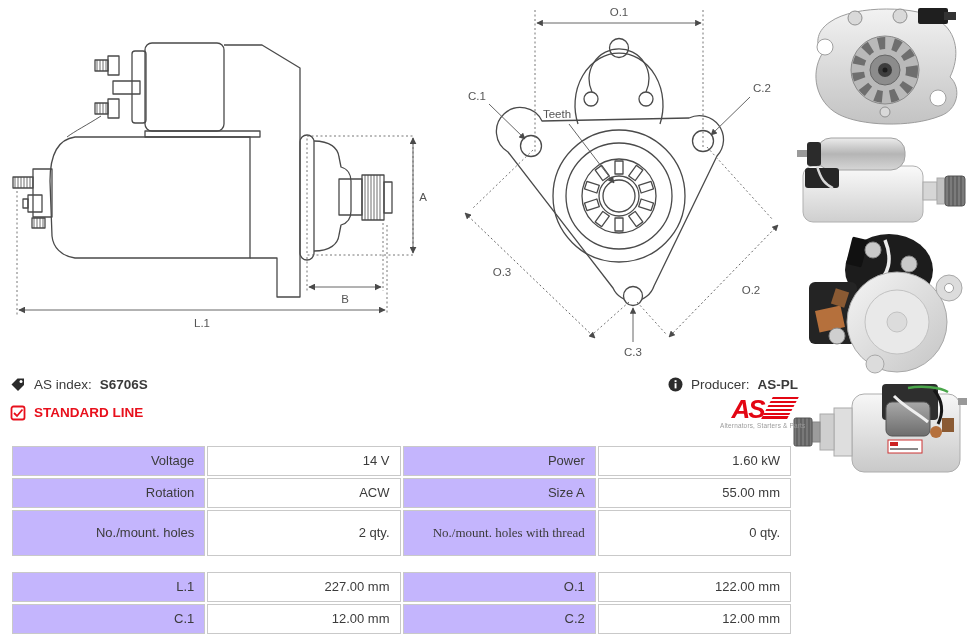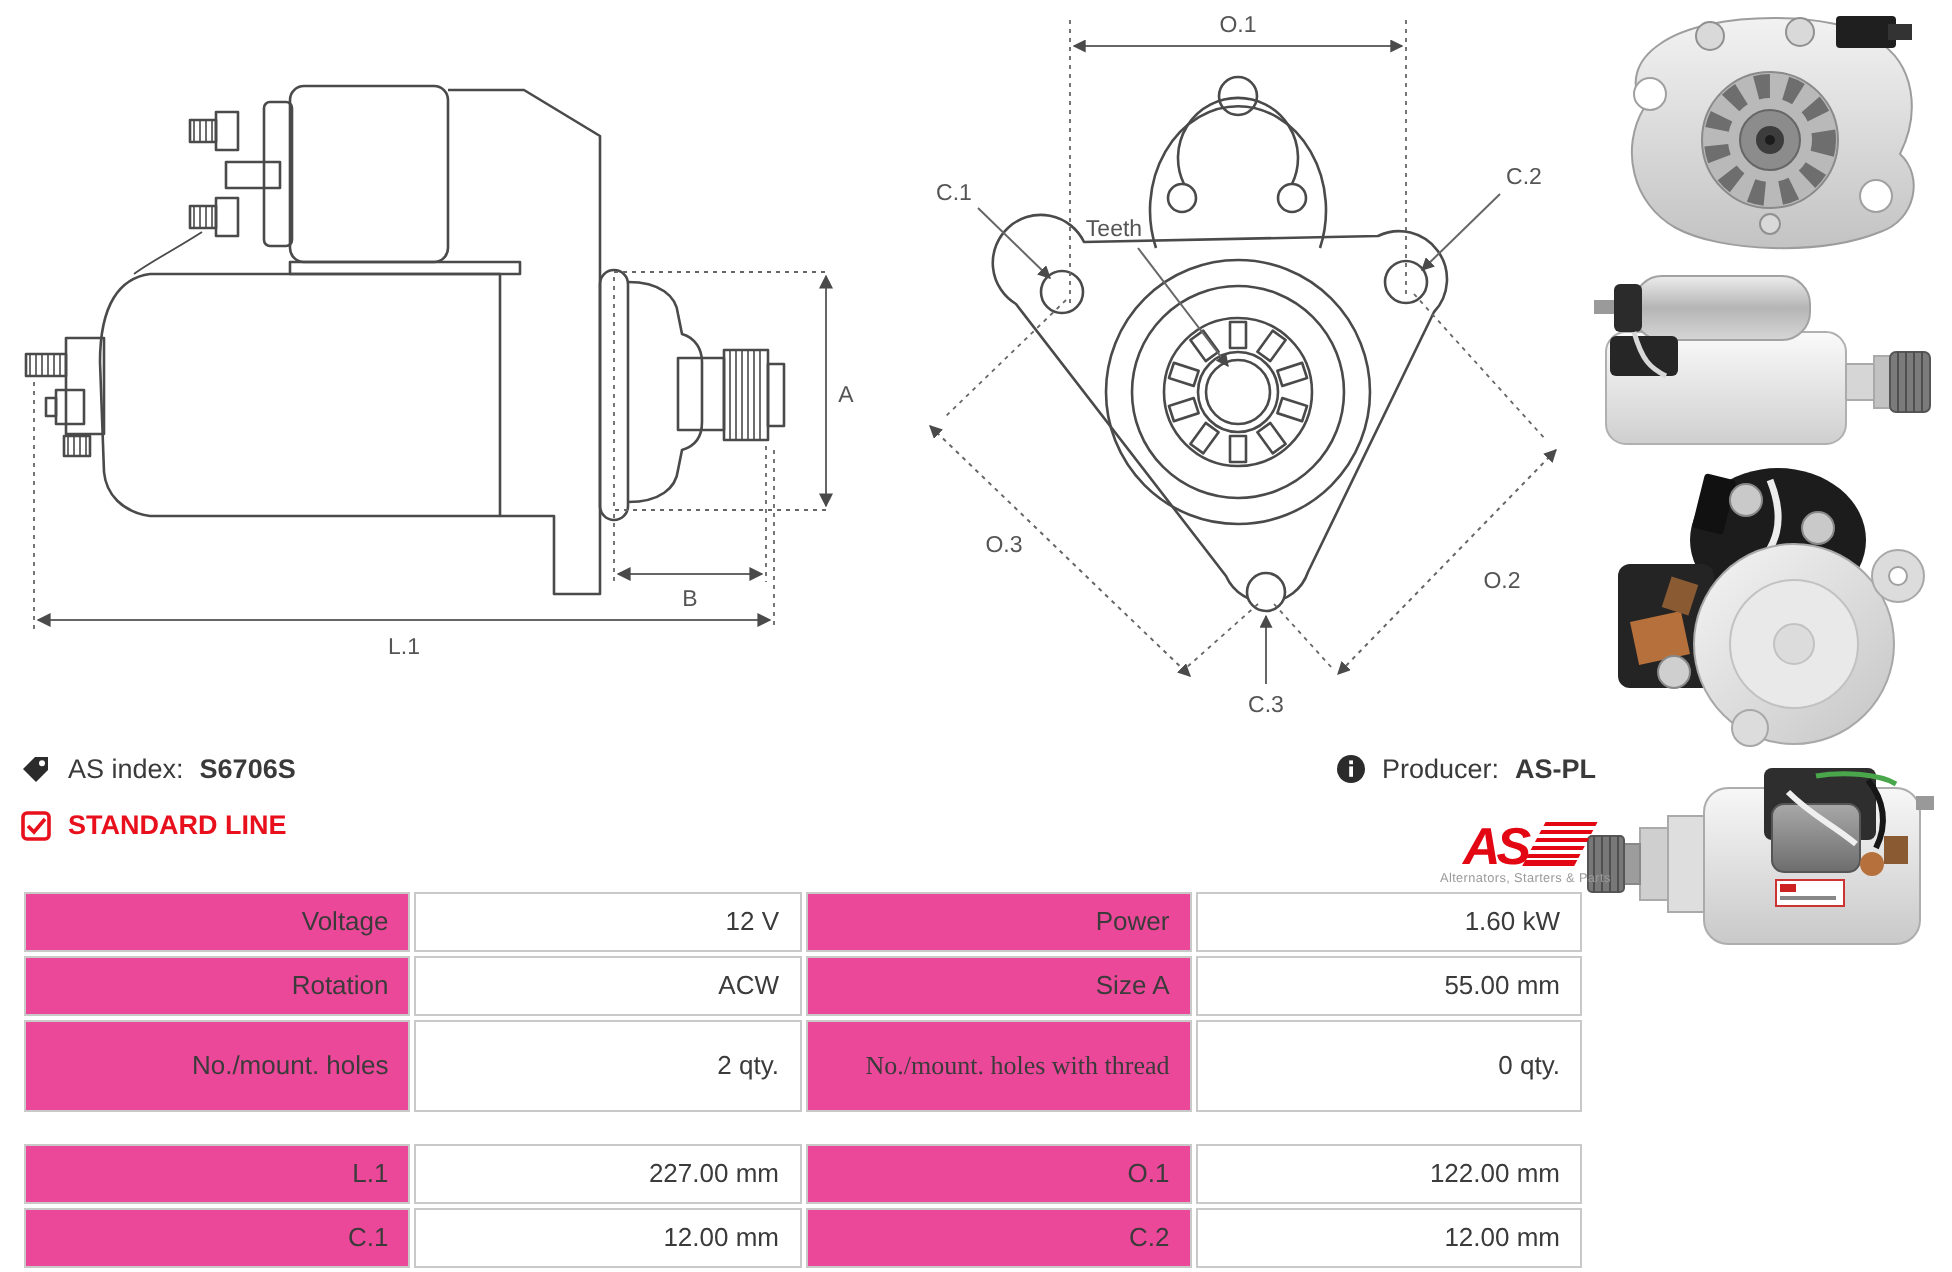"AS" .as-logo { margin-top: 14px -> none }
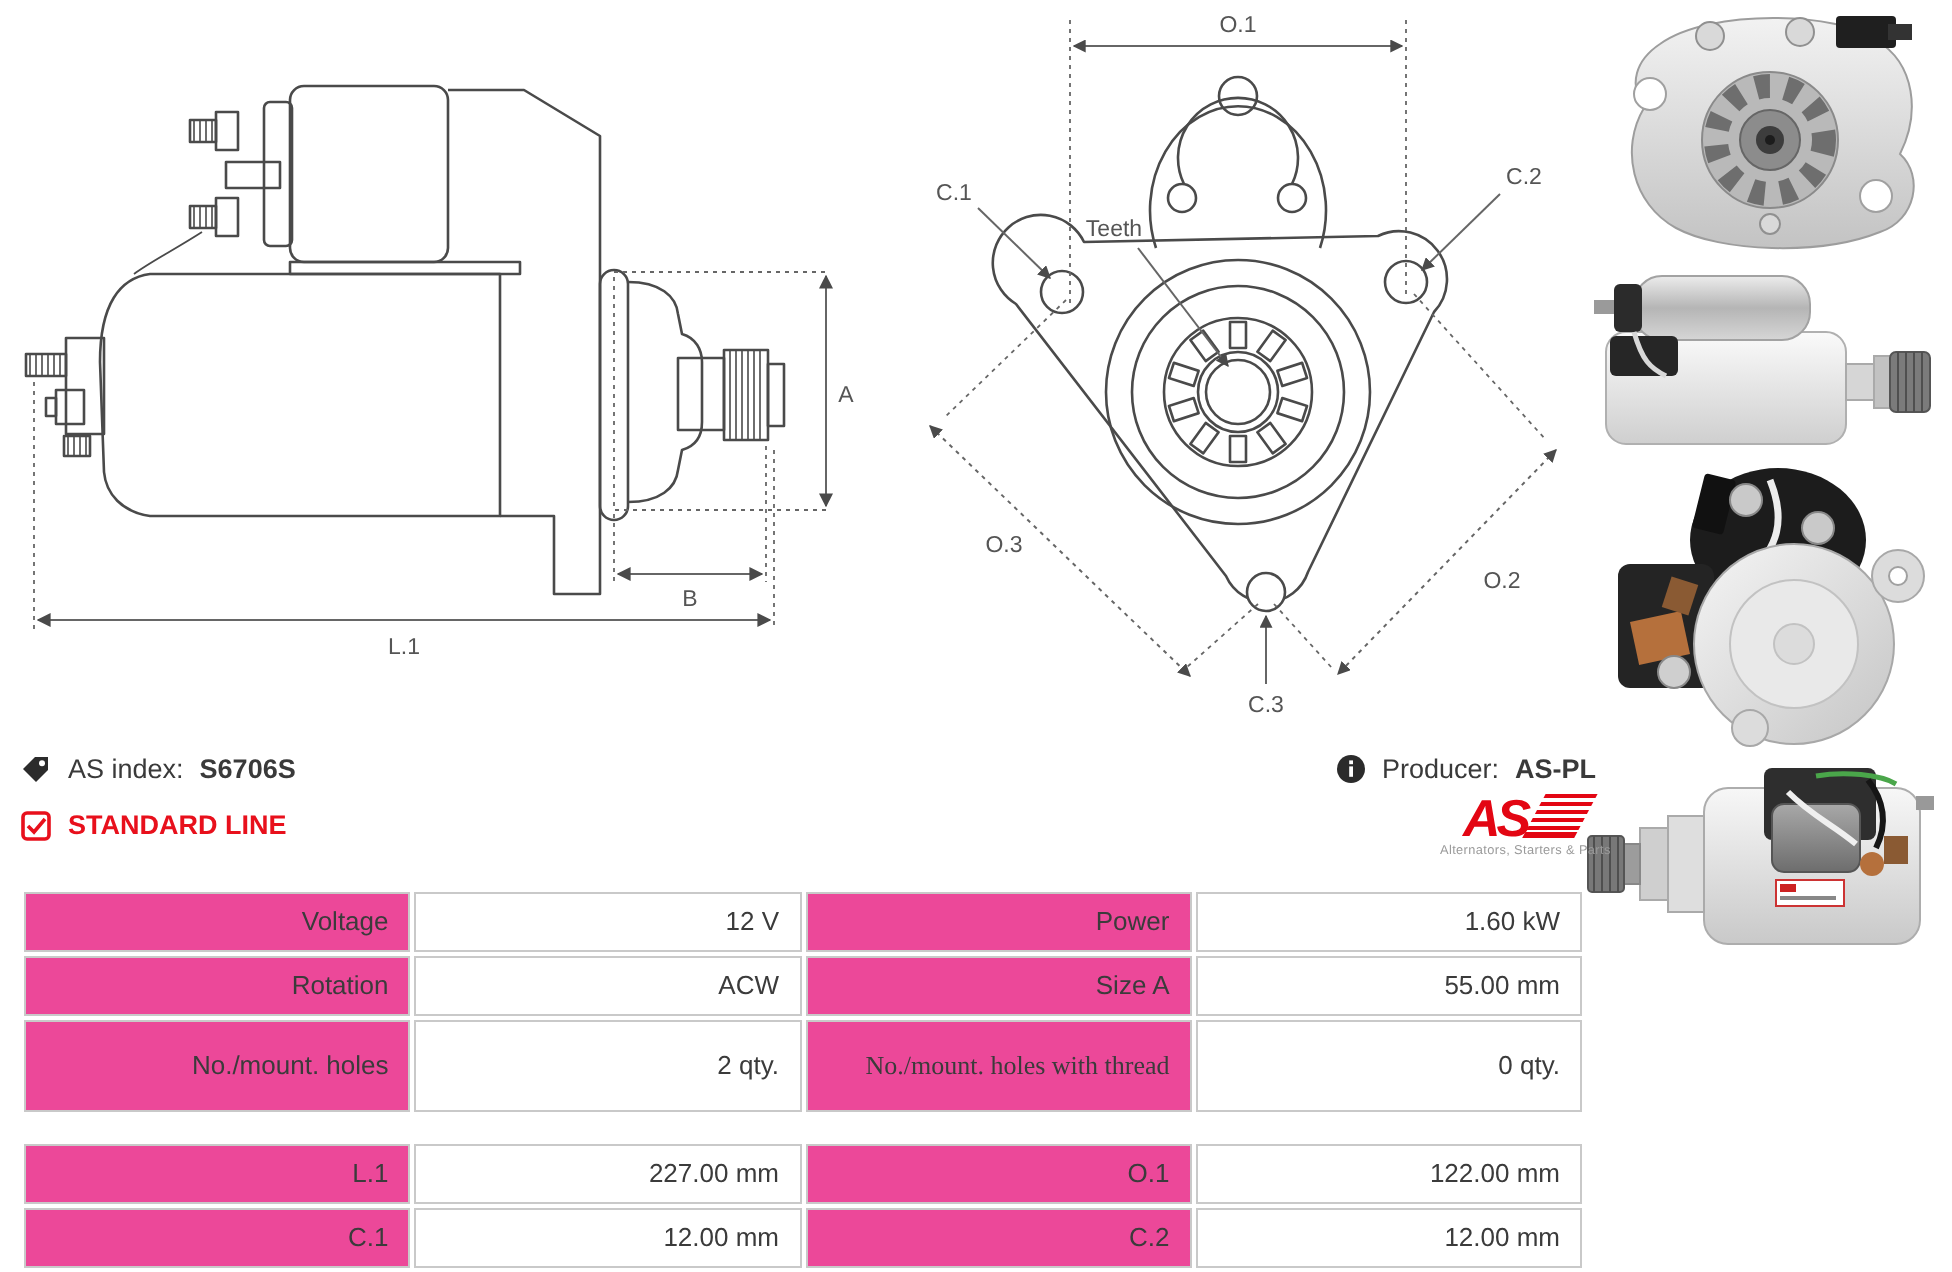"Voltage" td.lbl { background: #ec4899 -> #c4b5fd }
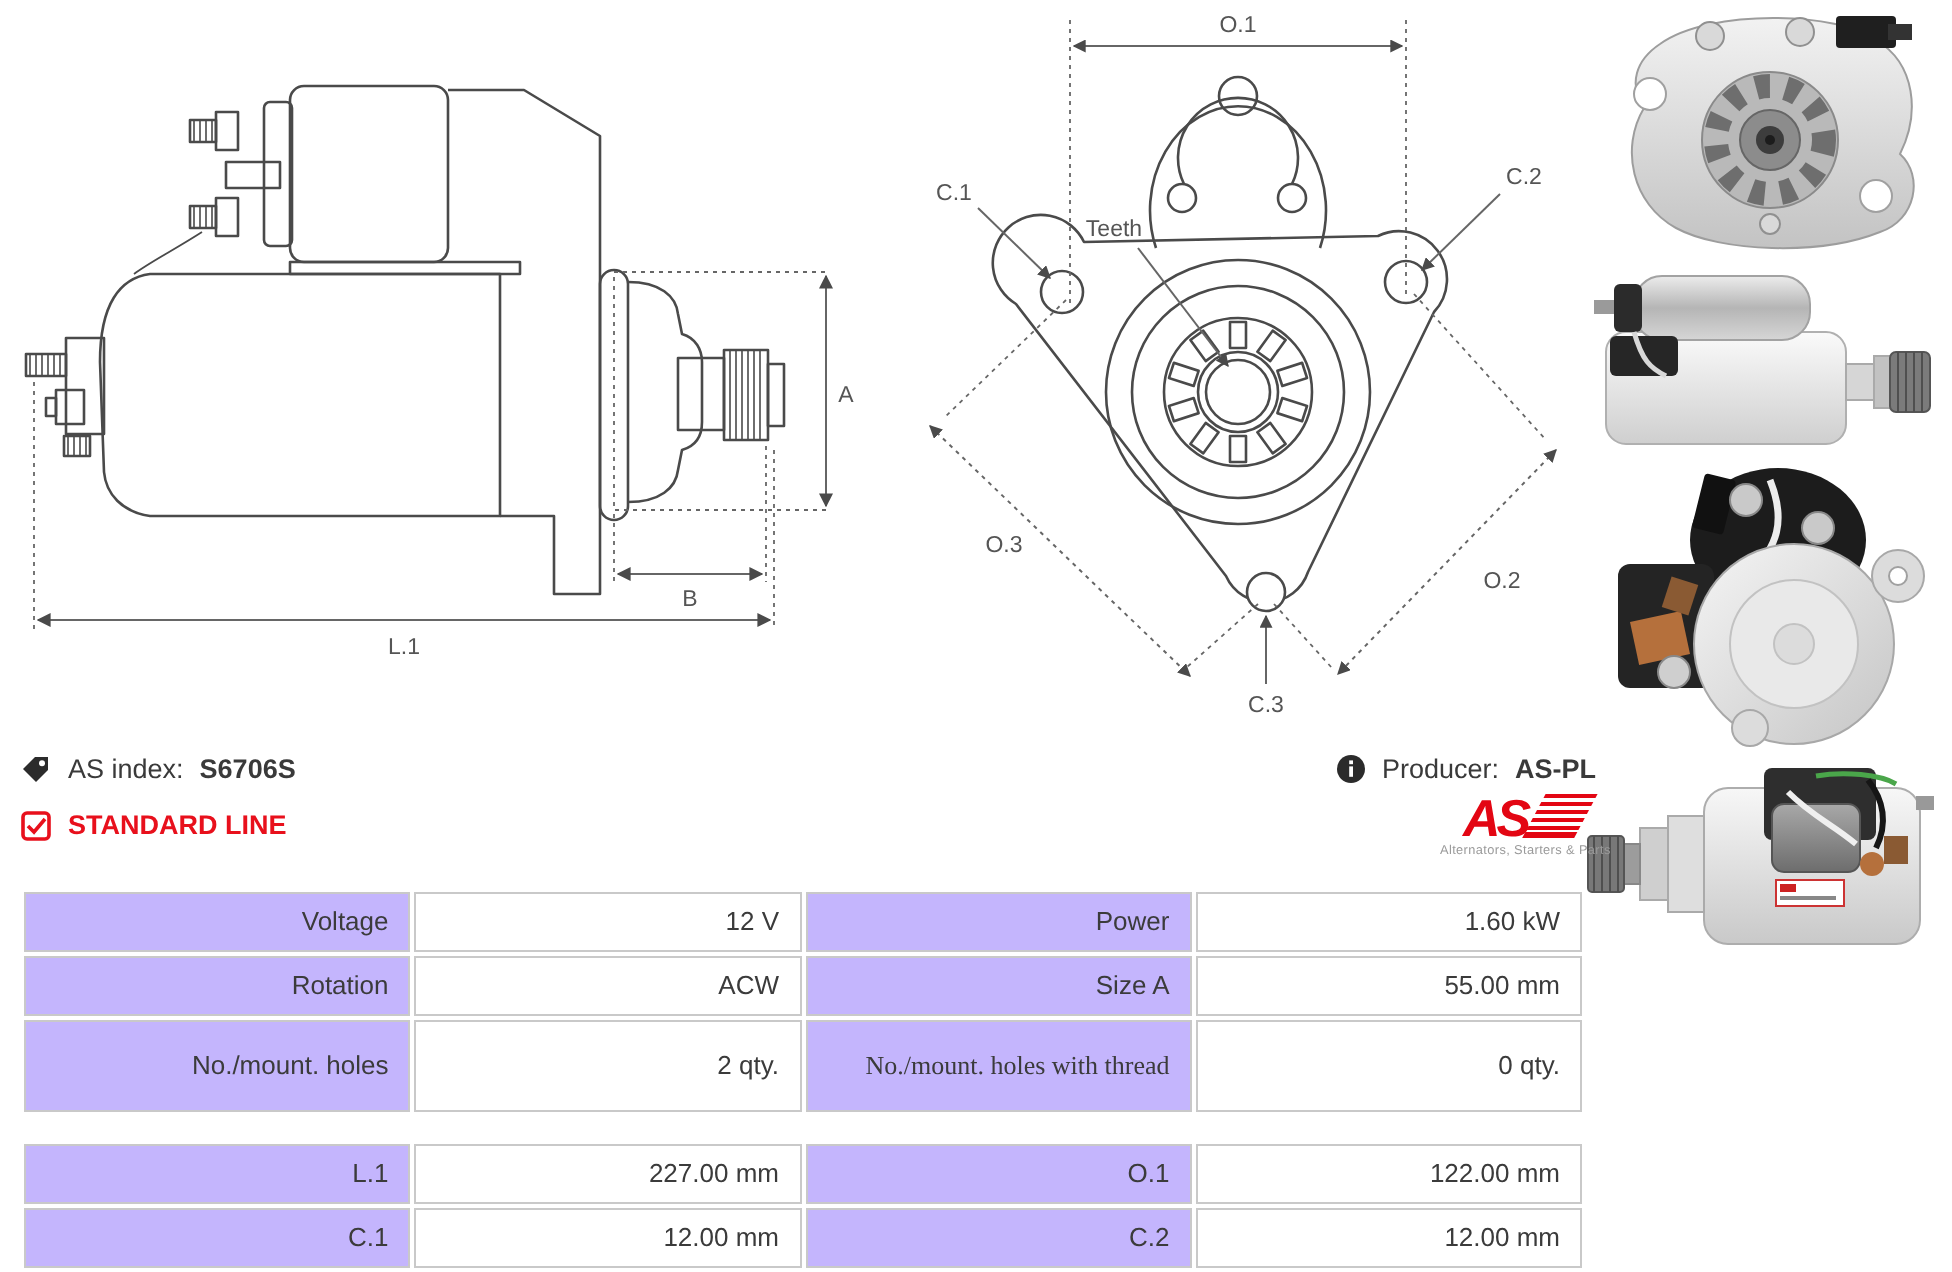"12 V" td.val { text: 12 -> 14 }
